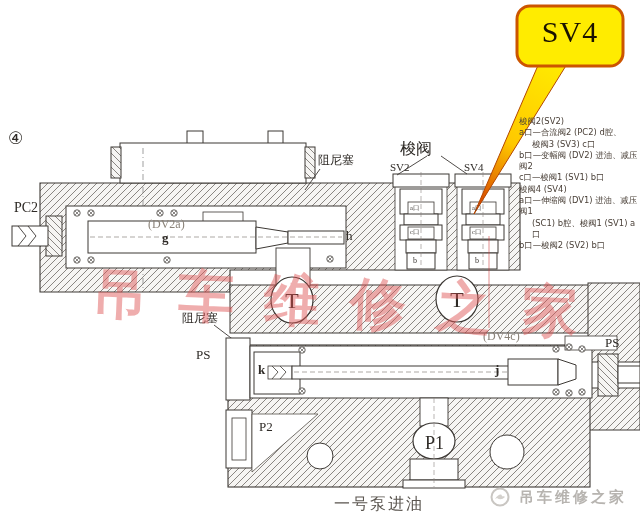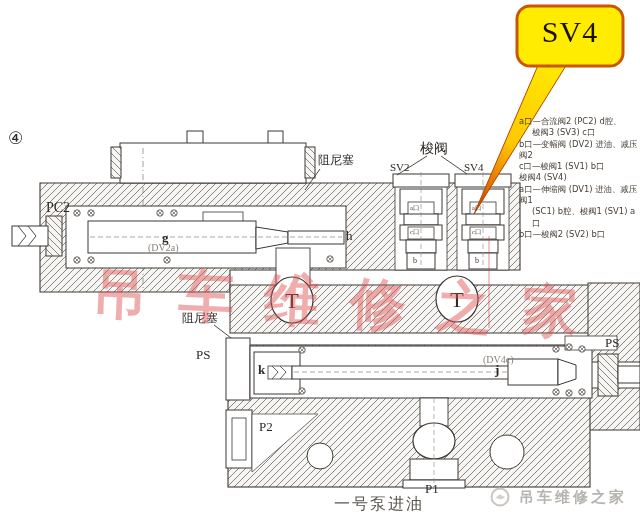"梭阀2(SV2)" div { html: none -> <div>梭阀2(SV2)</div> }
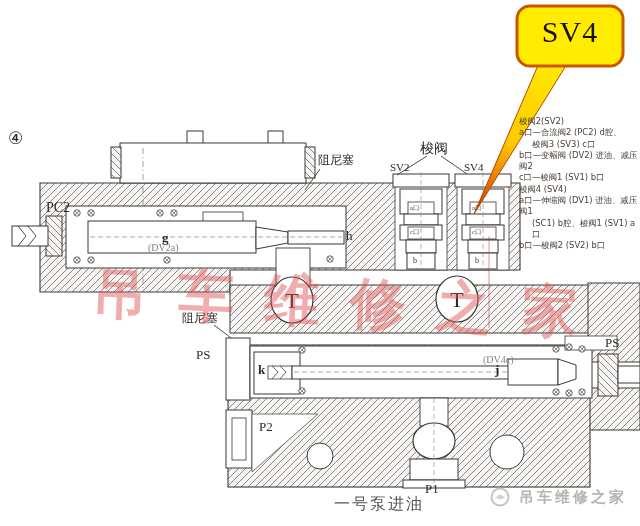"梭阀" div.lbl { font-size: 14px -> 16px; left: 420px -> 400px }
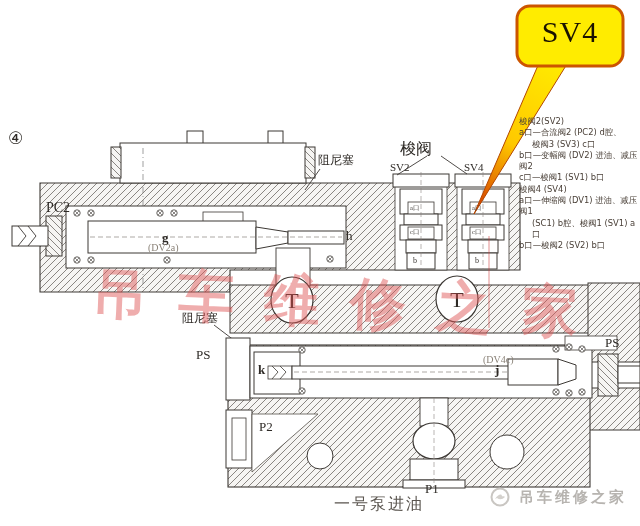"PC2" div.lbl { margin-left: 32px -> none }
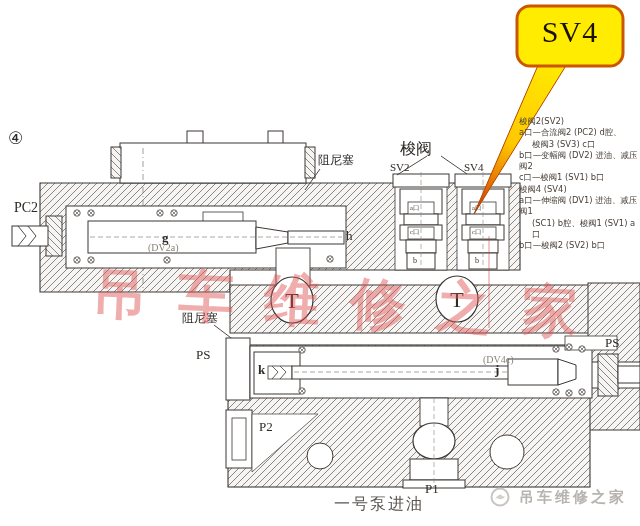"(DV2a)" .micro { font-size: 10px -> 12px; margin-top: 25px -> none }
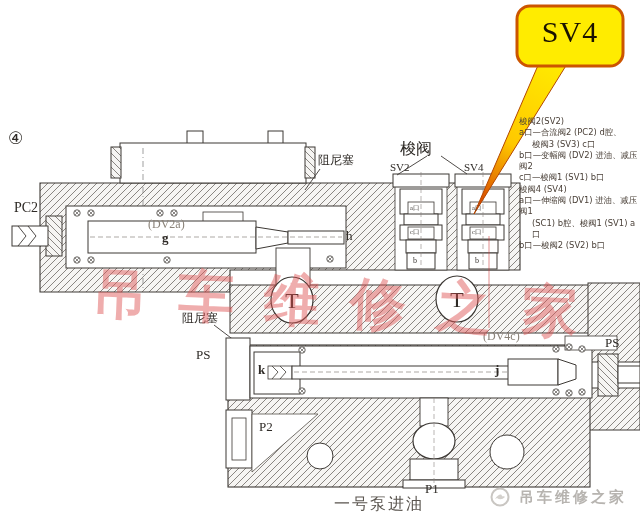"P1" div.lbl { font-size: 13px -> 18px; margin-top: 48px -> none }
